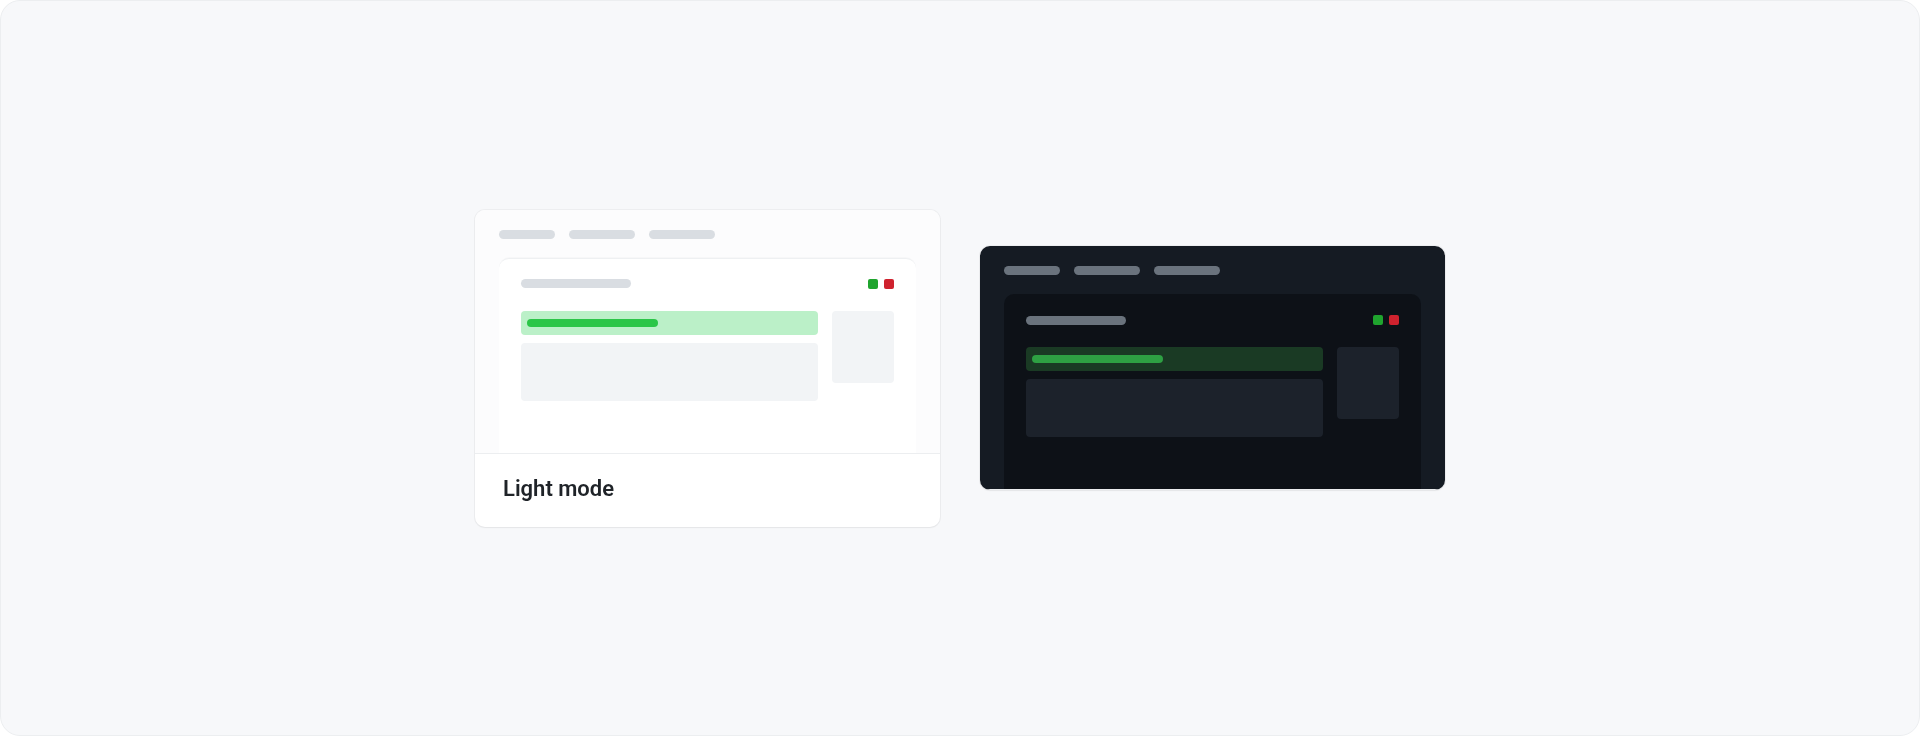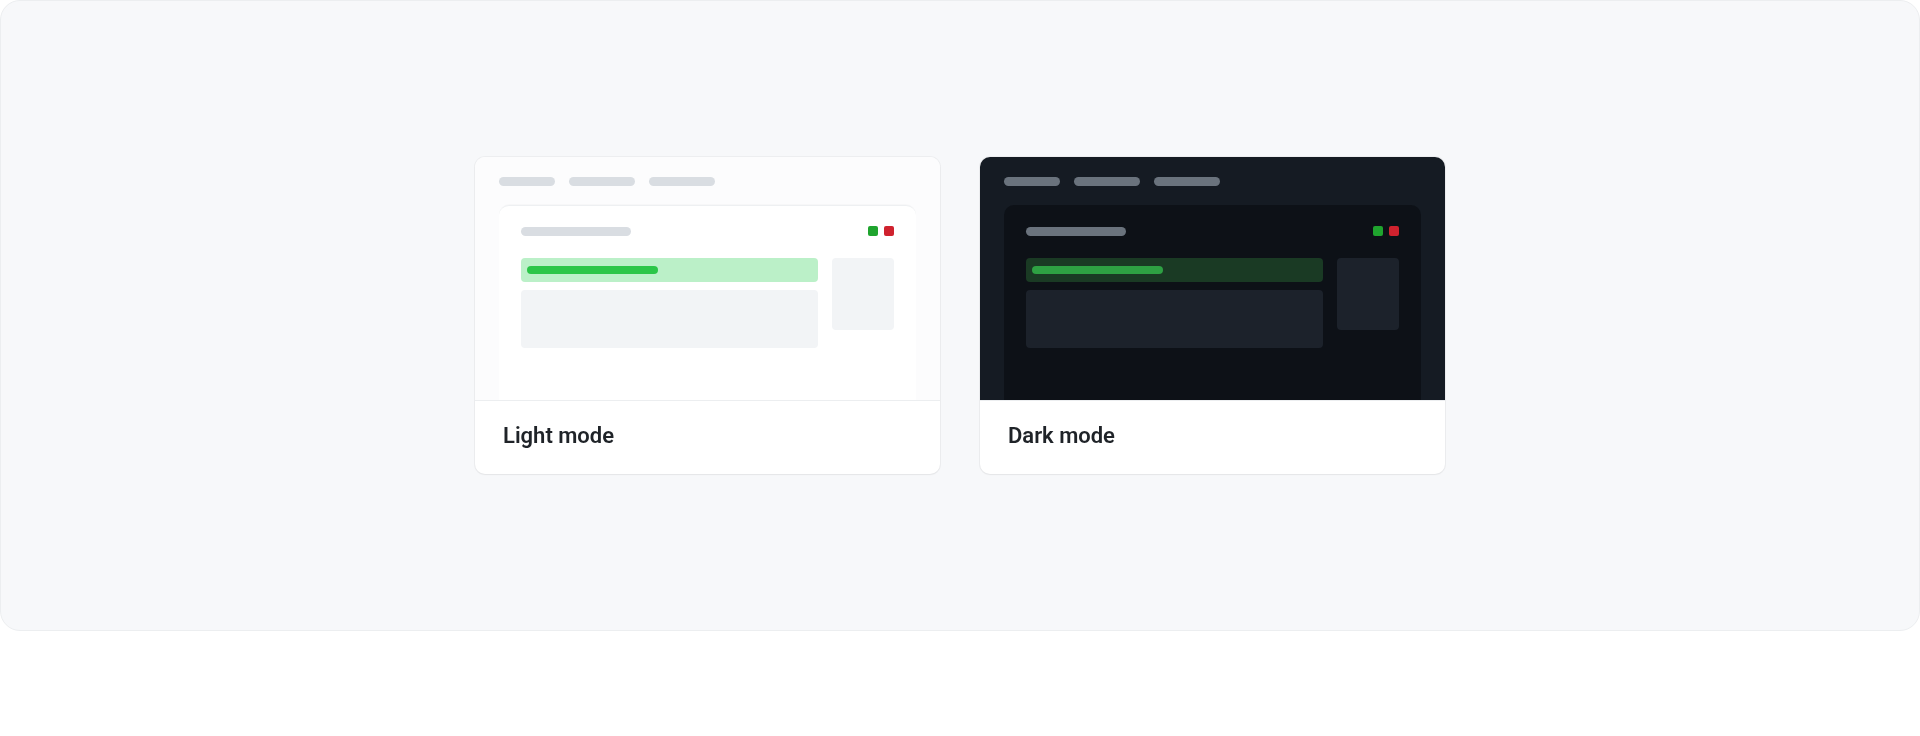"Light mode" .canvas { height: 631px -> 736px }
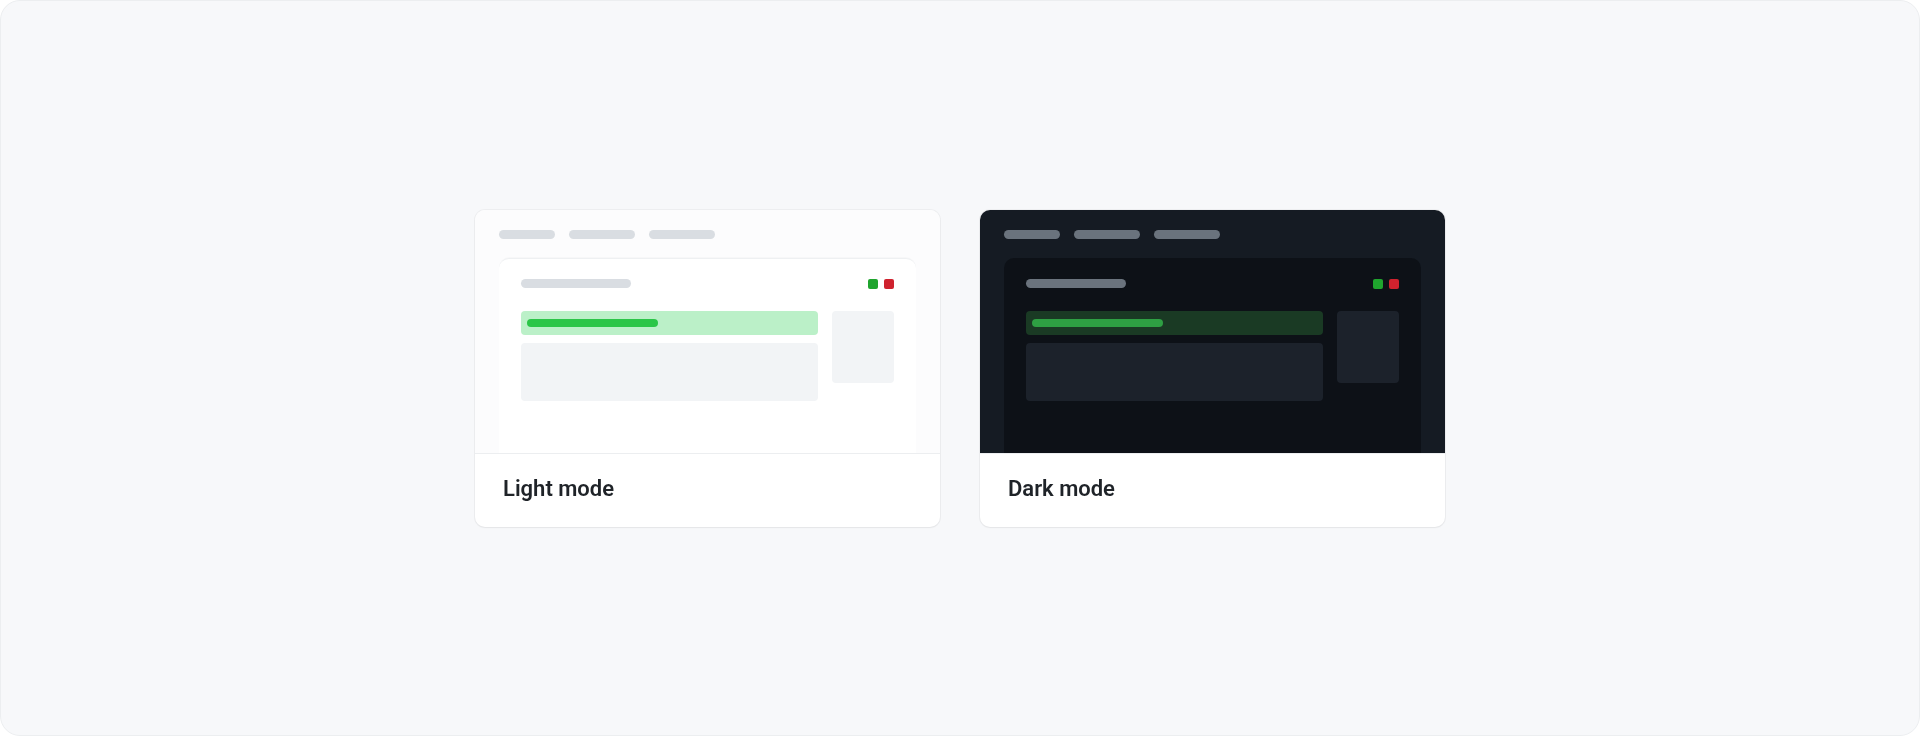"Dark mode" div.caption { html: <div>Dark mode</div> -> none }
